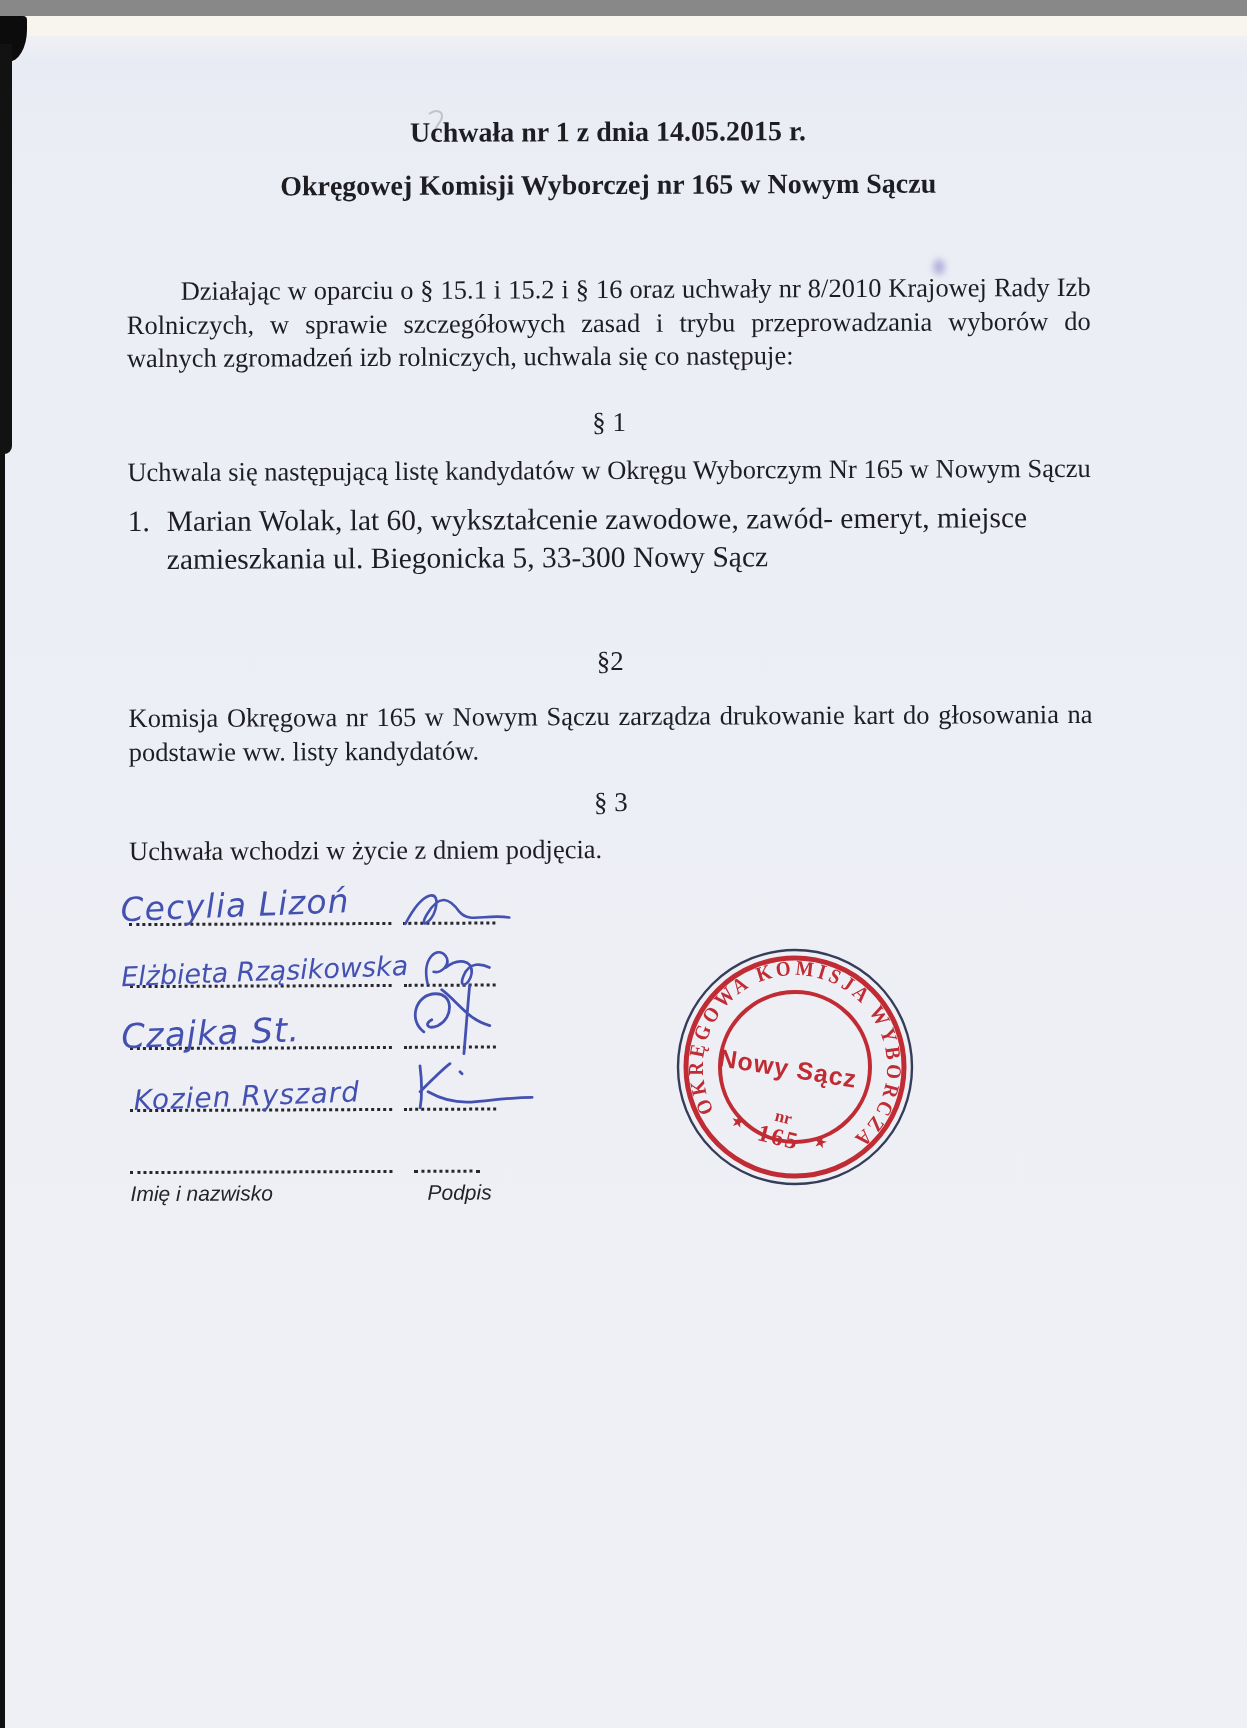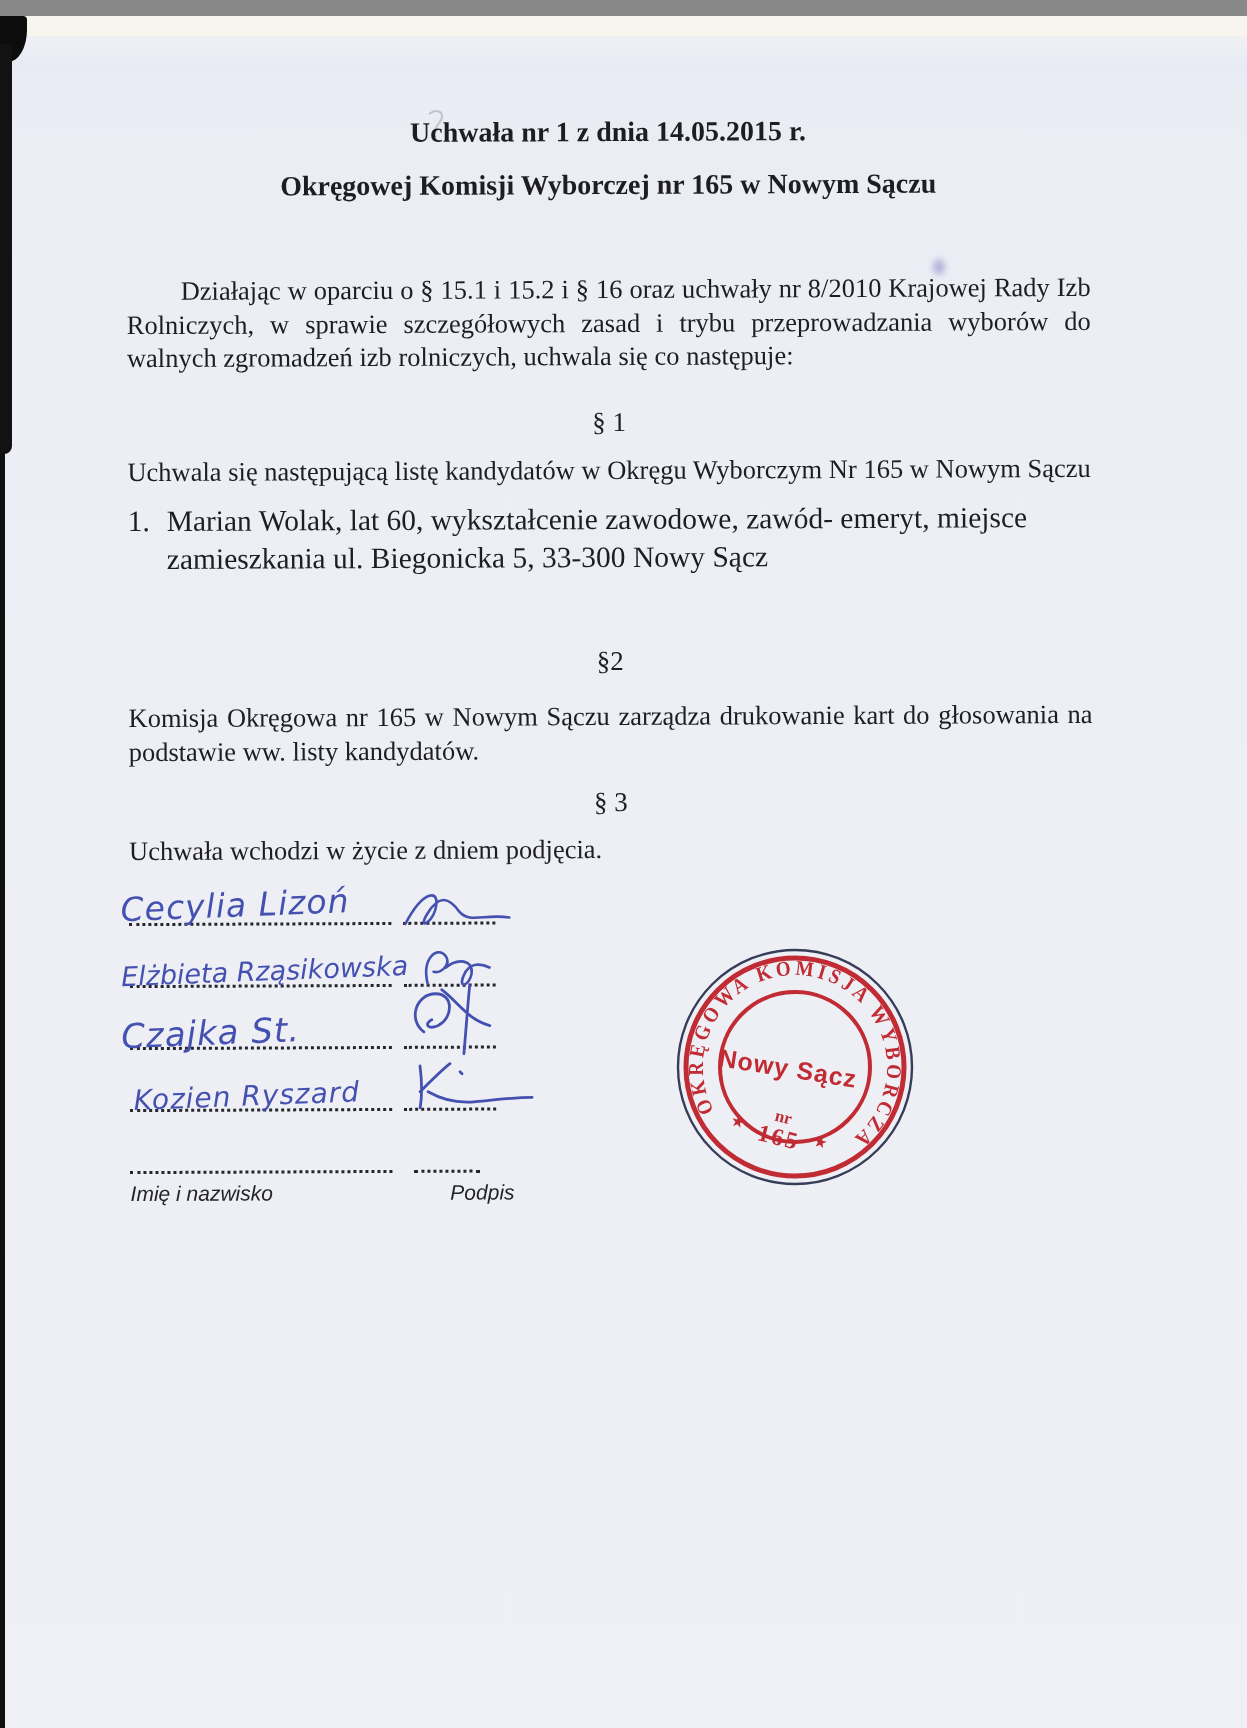"Podpis" .label-sign { text-align: right -> center }
